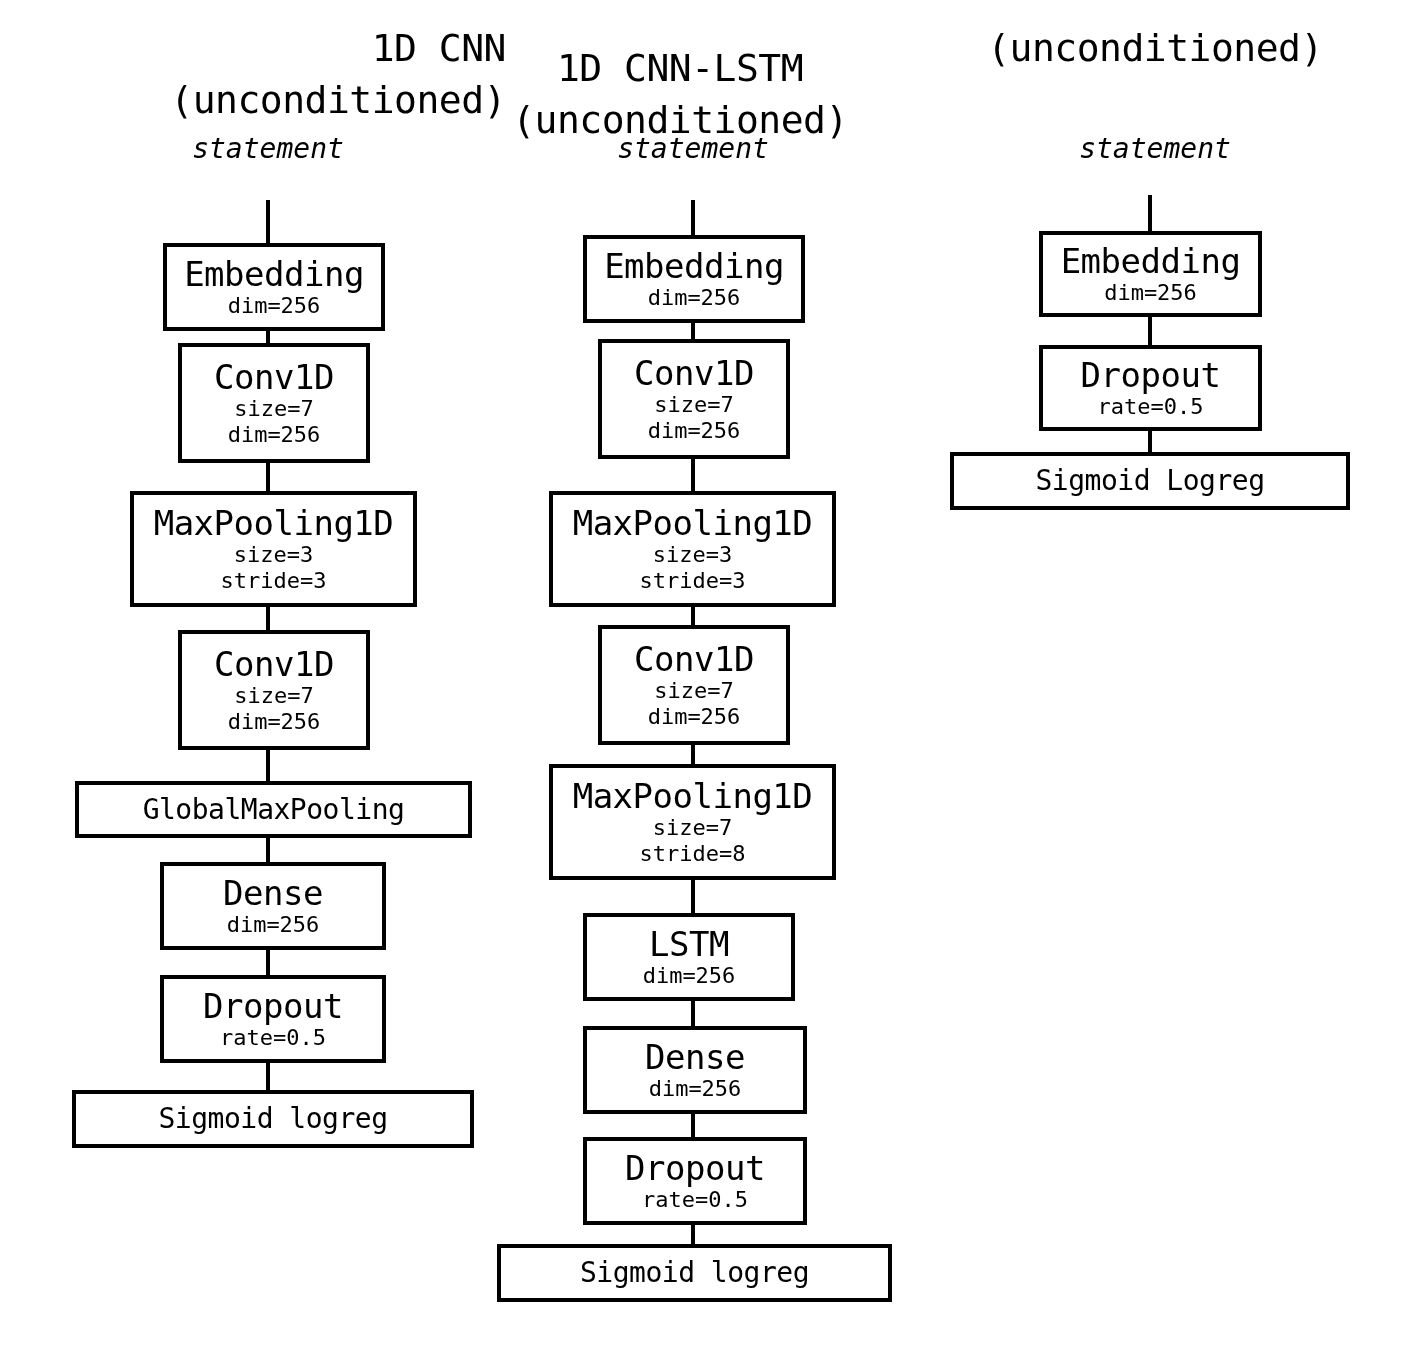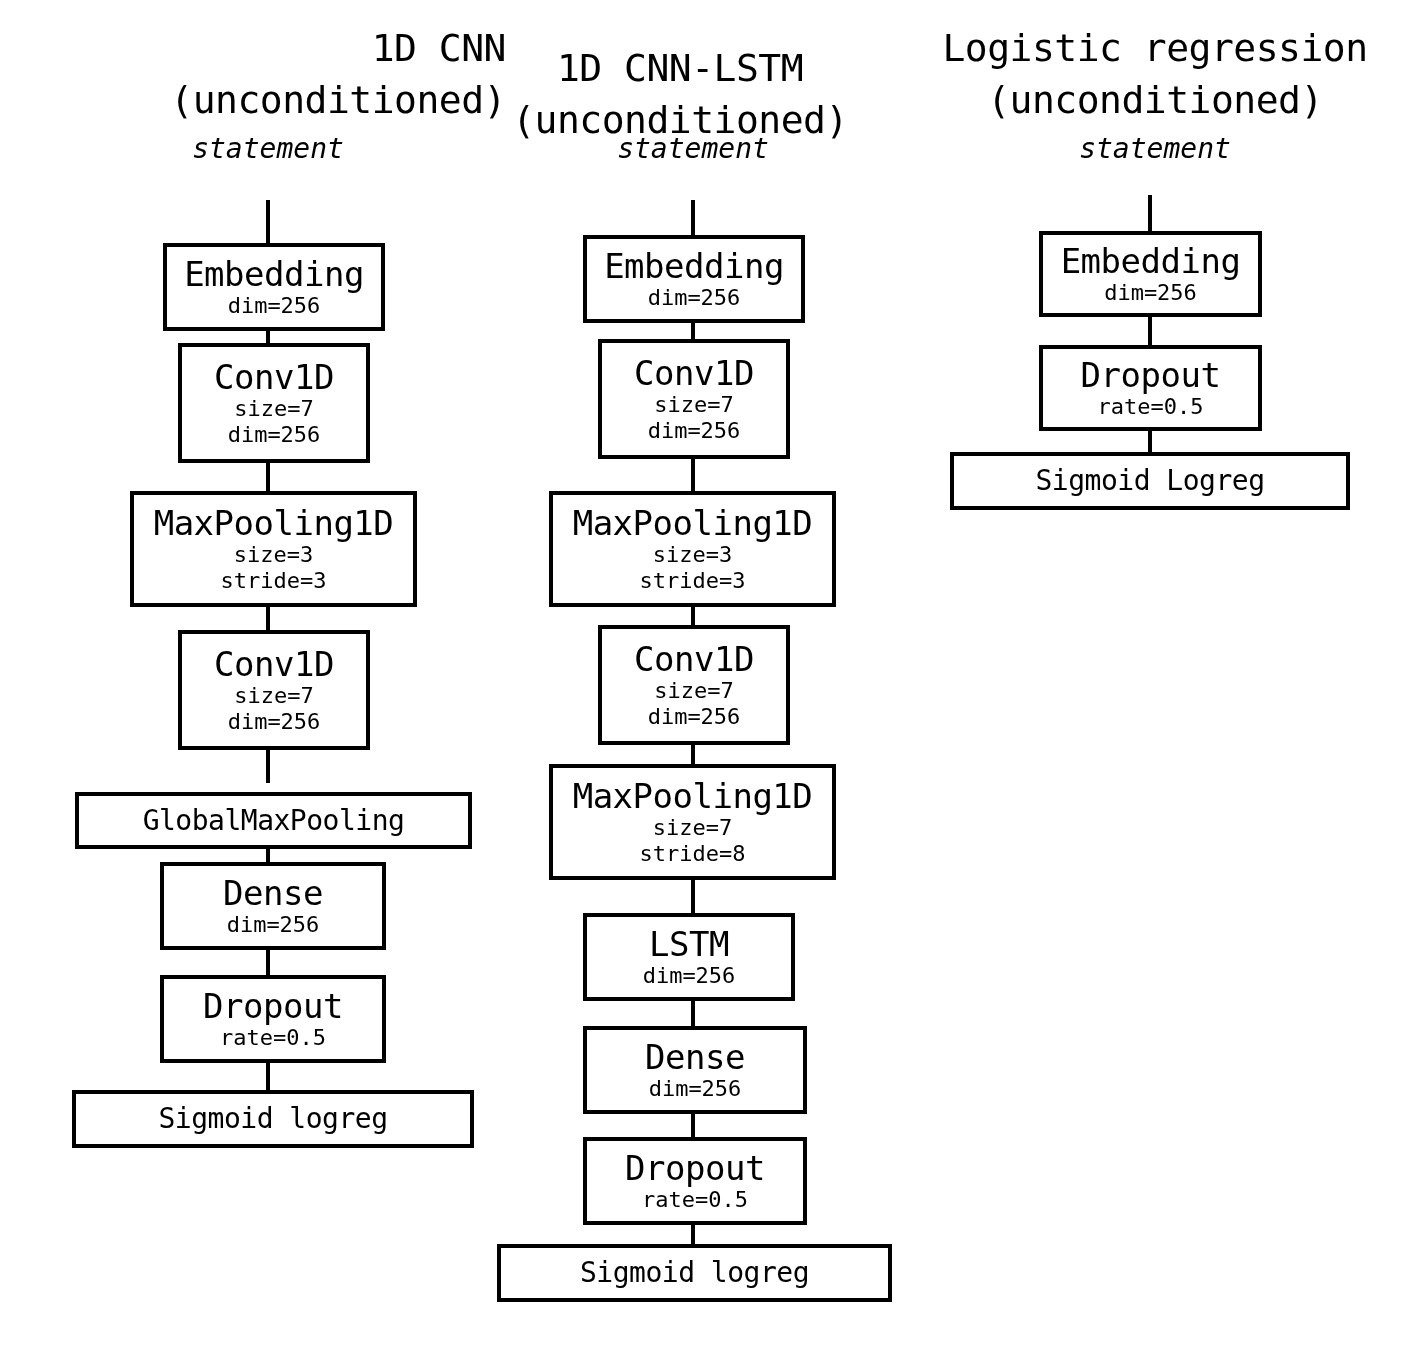"Logistic regression" div { html: <div>Logistic regression</div> -> none }
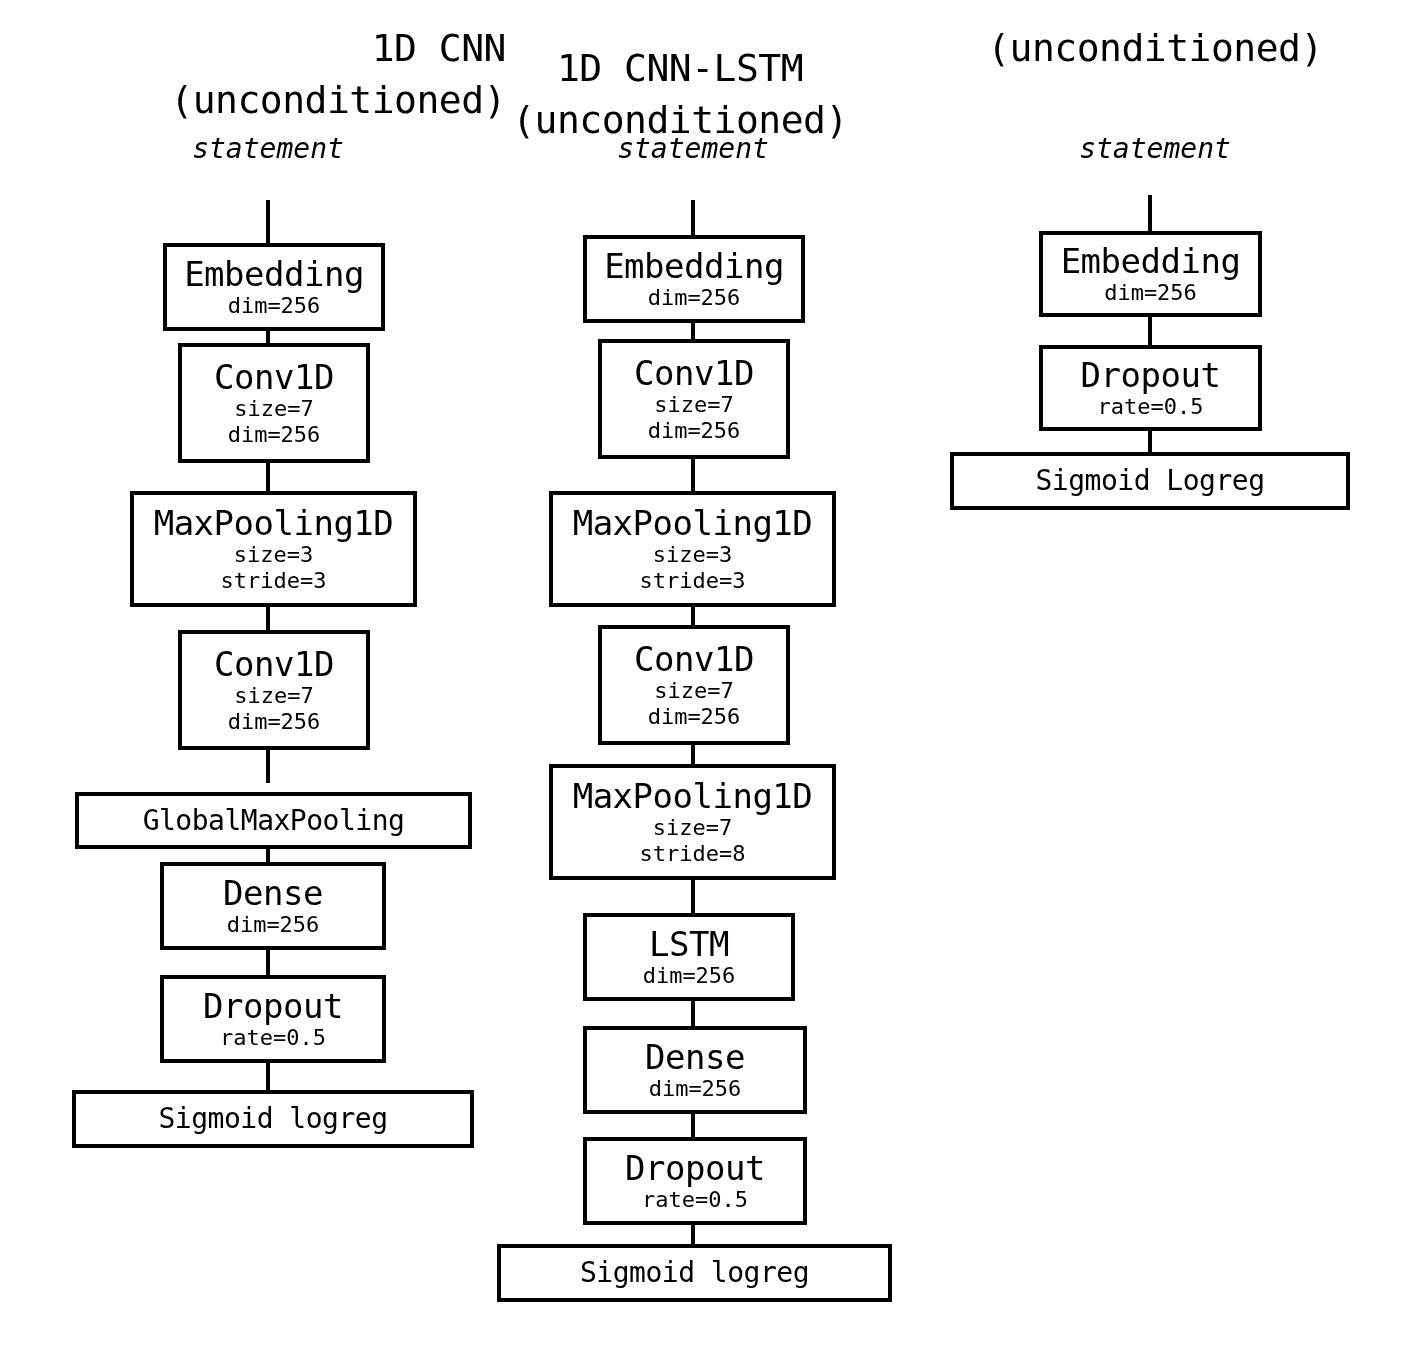"GlobalMaxPooling" div.node { margin-top: 11px -> none }
